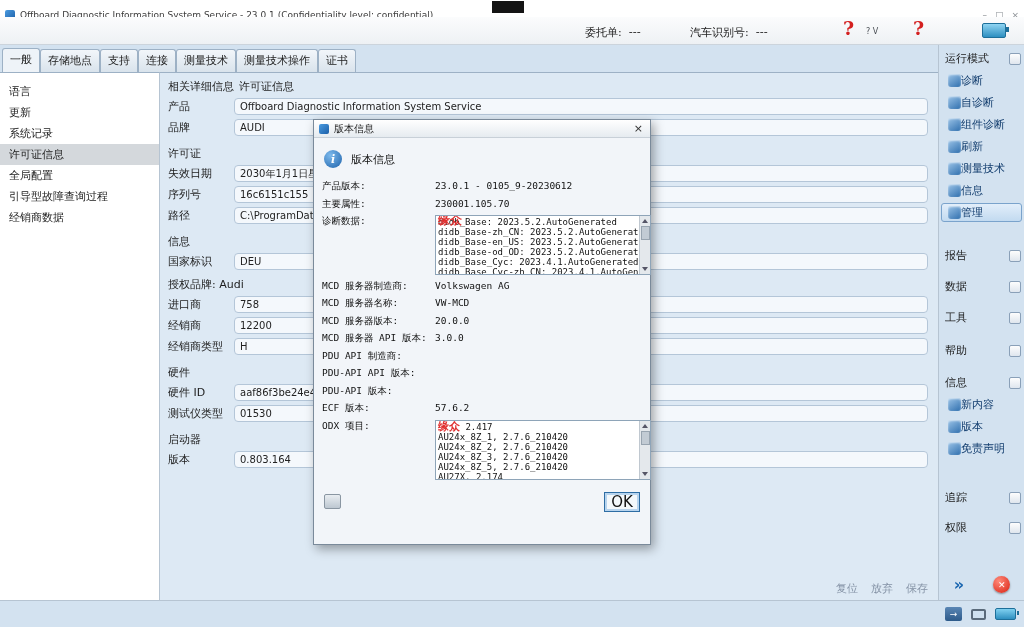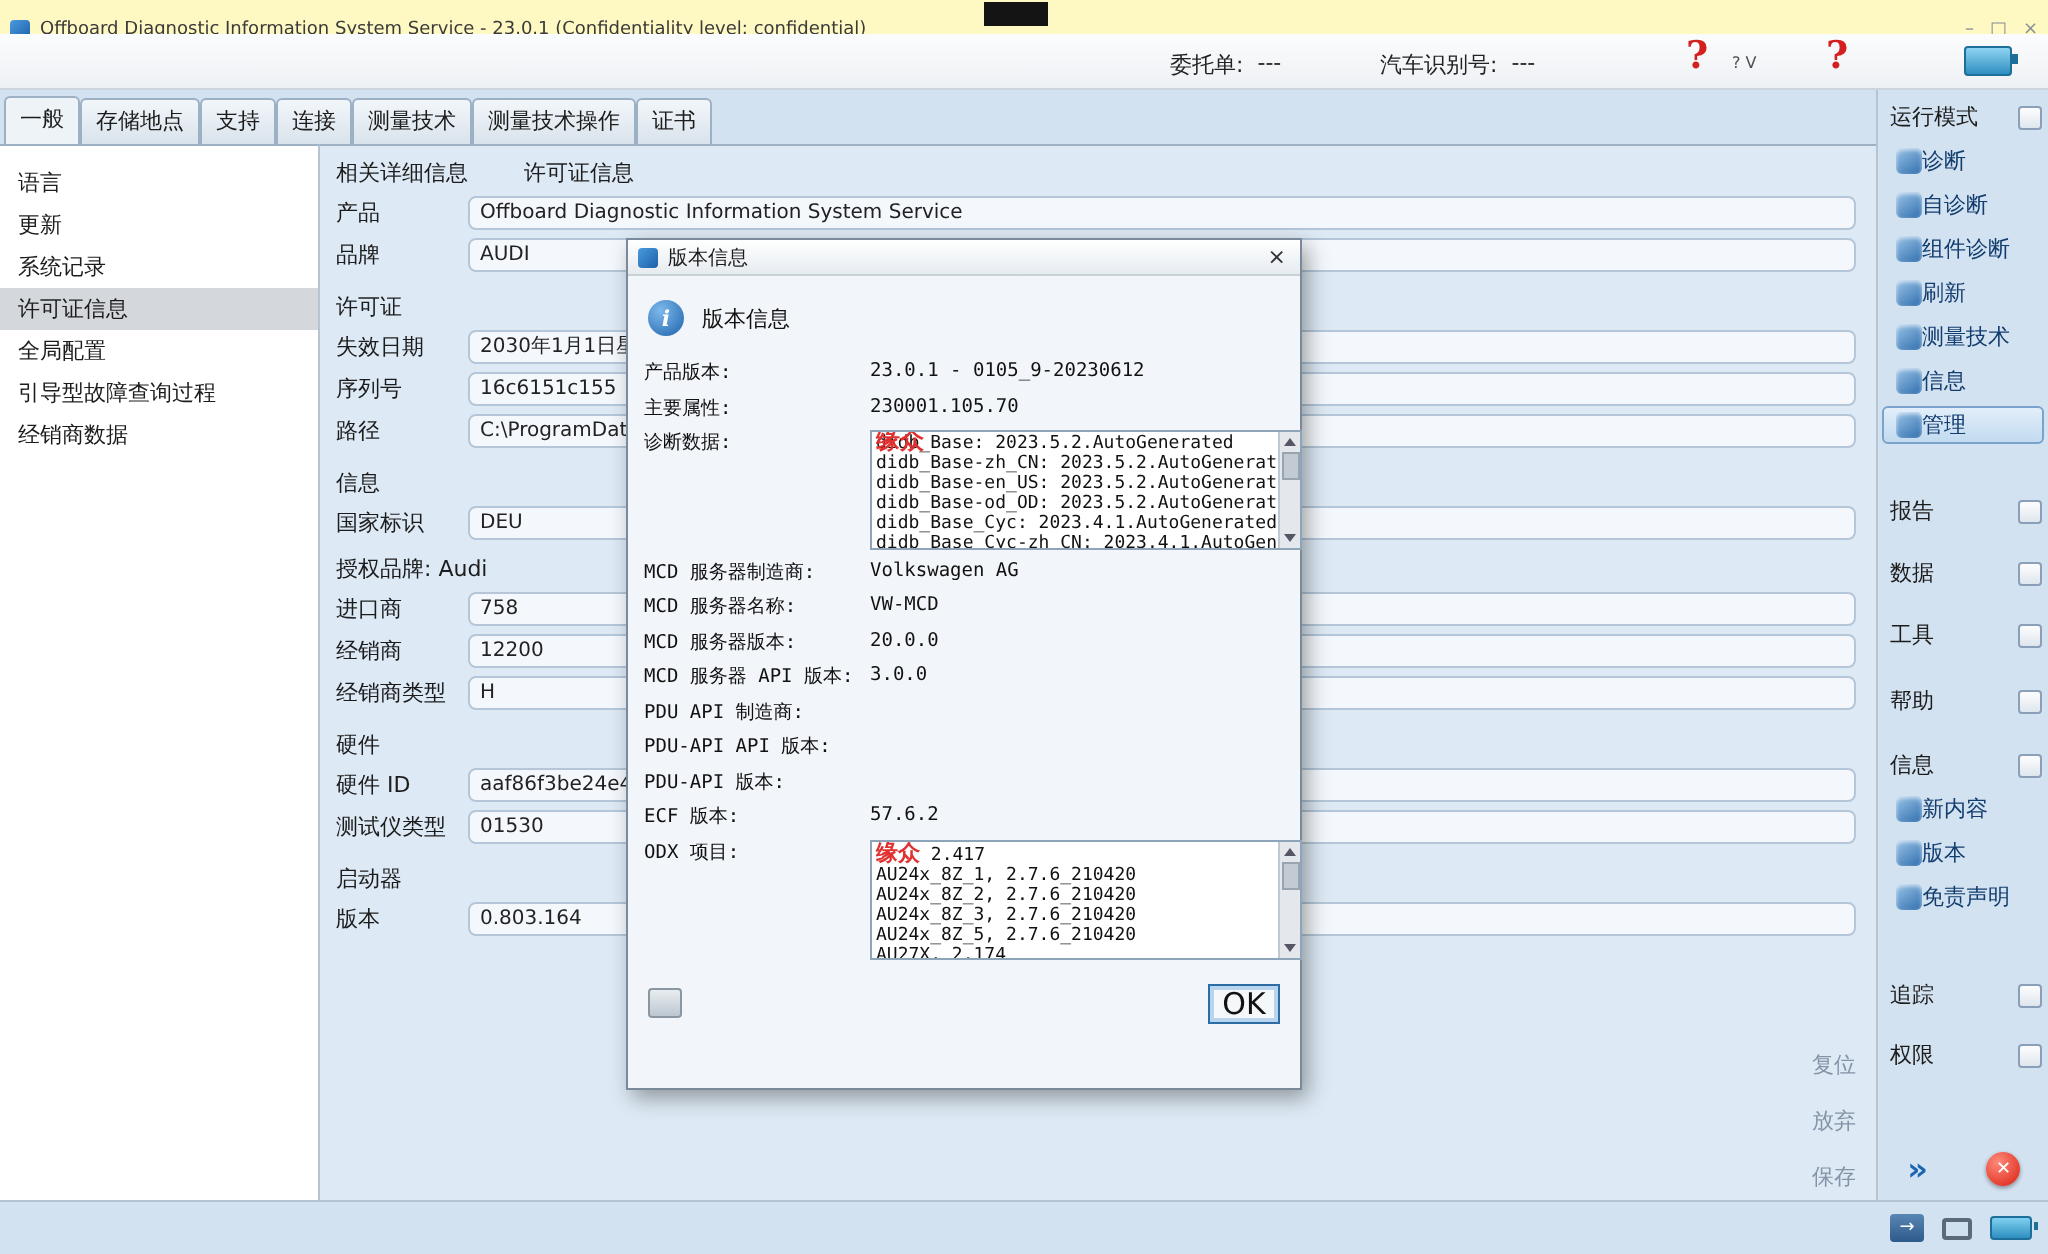"Offboard Diagnostic Information System Service -" .titlebar { background: #fef9c3 -> #ffffff }
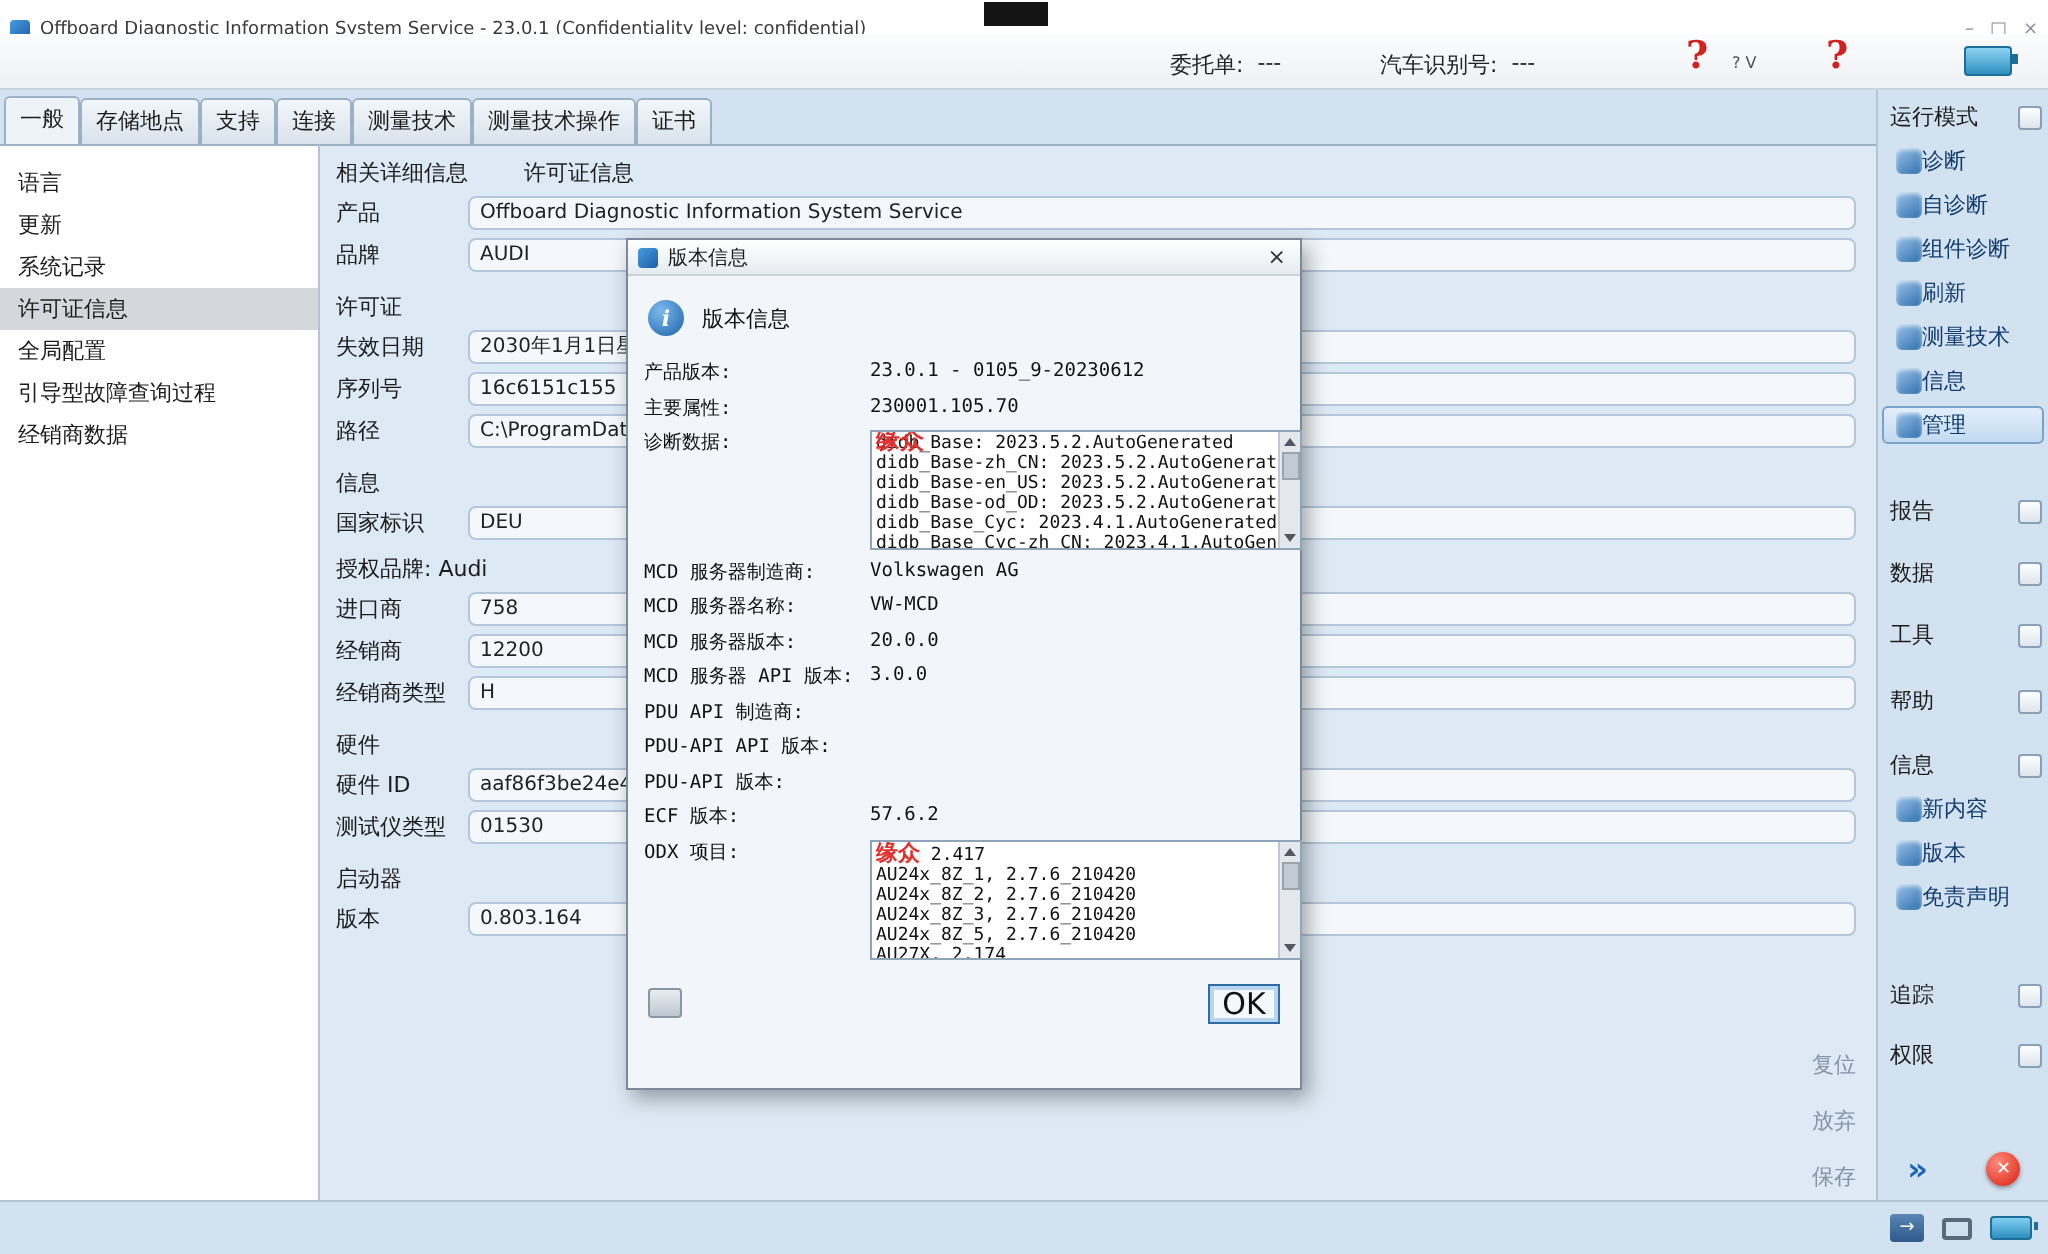"相关详细信息" .subtabs { gap: 28px -> 5px }
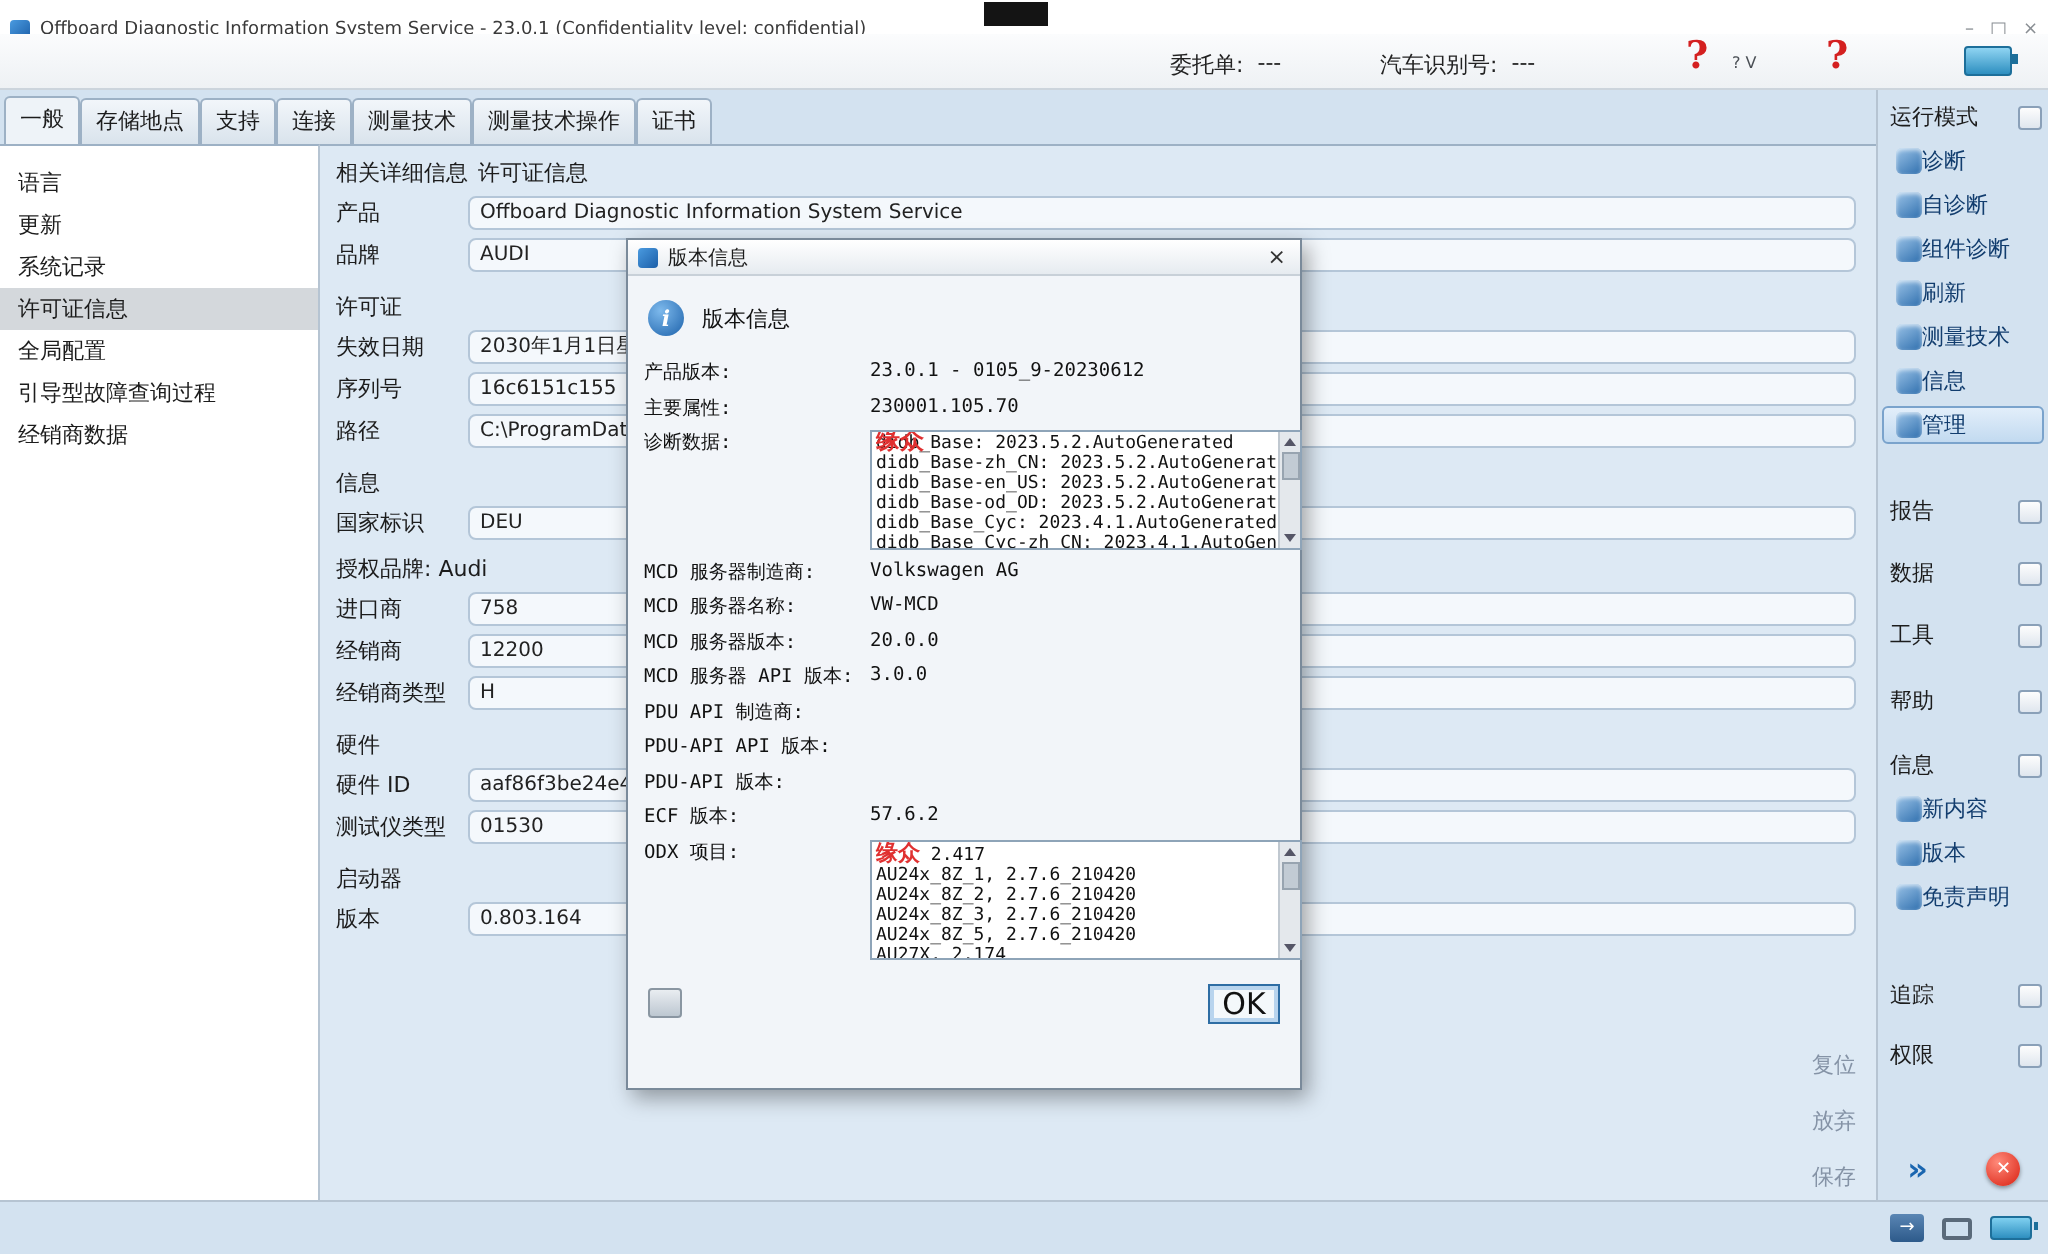"复位" .cfooter { flex-direction: column -> none }
